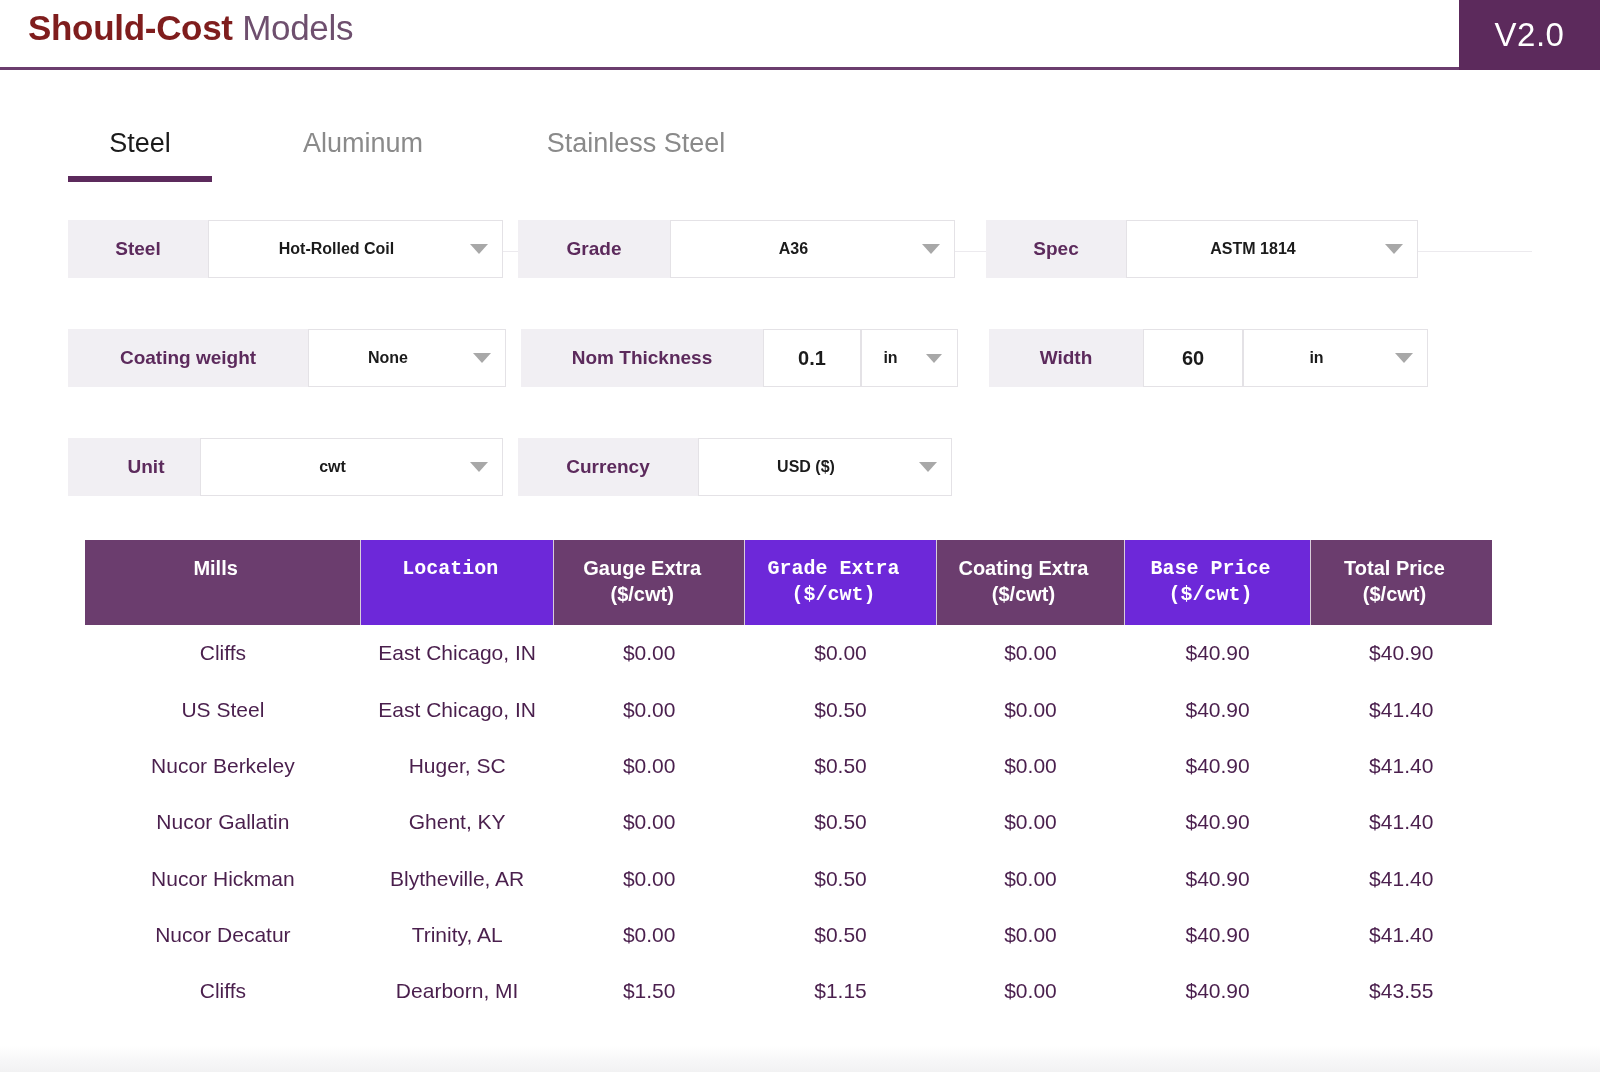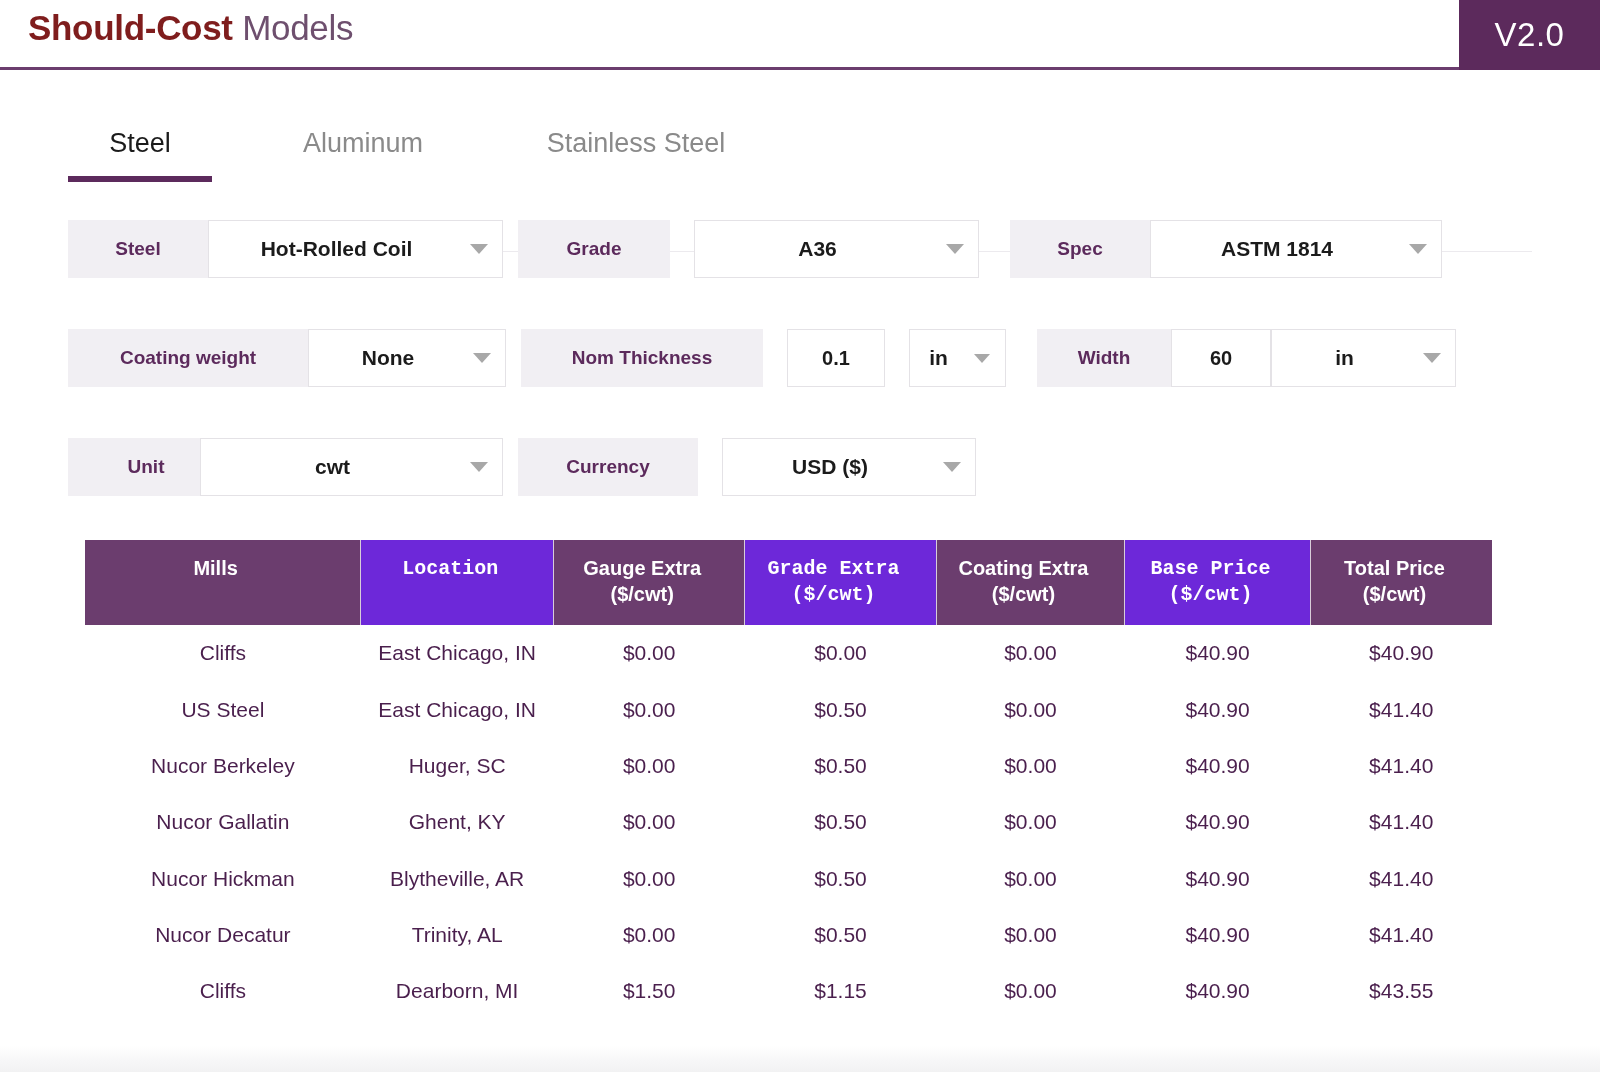"Hot-Rolled Coil" .field-control .ctrl-value { font-size: 21px -> 16px }
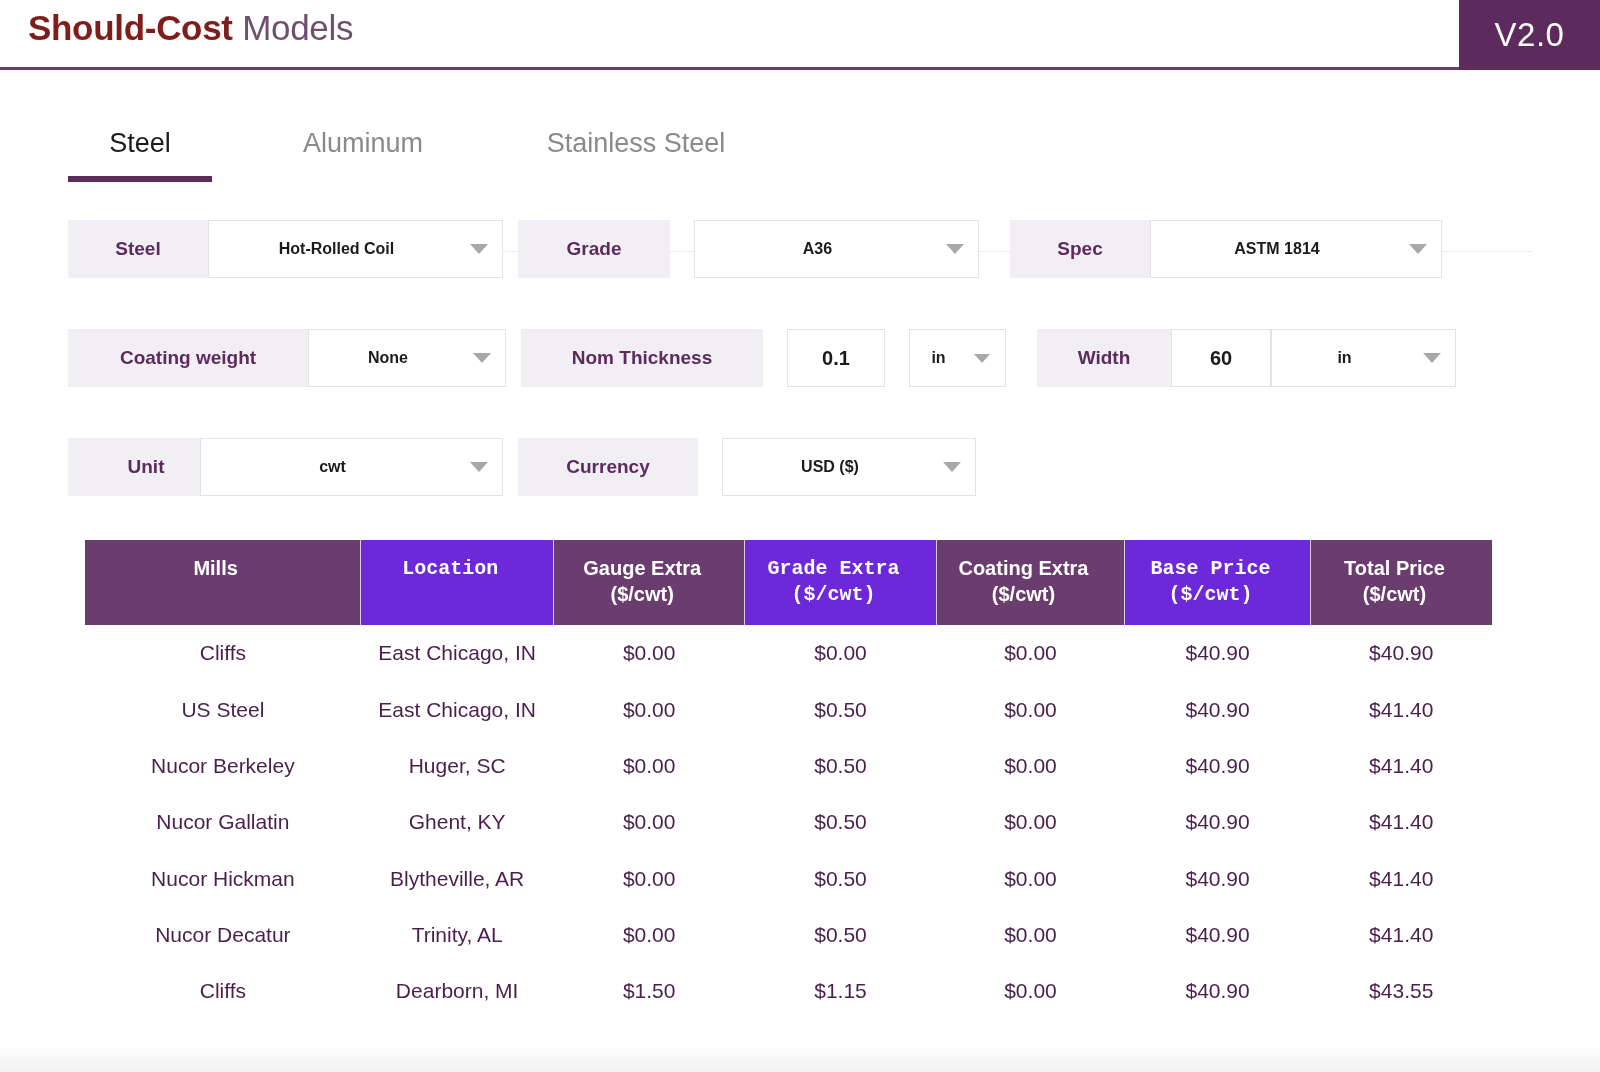"Grade" .grp-b { gap: 24px -> none }
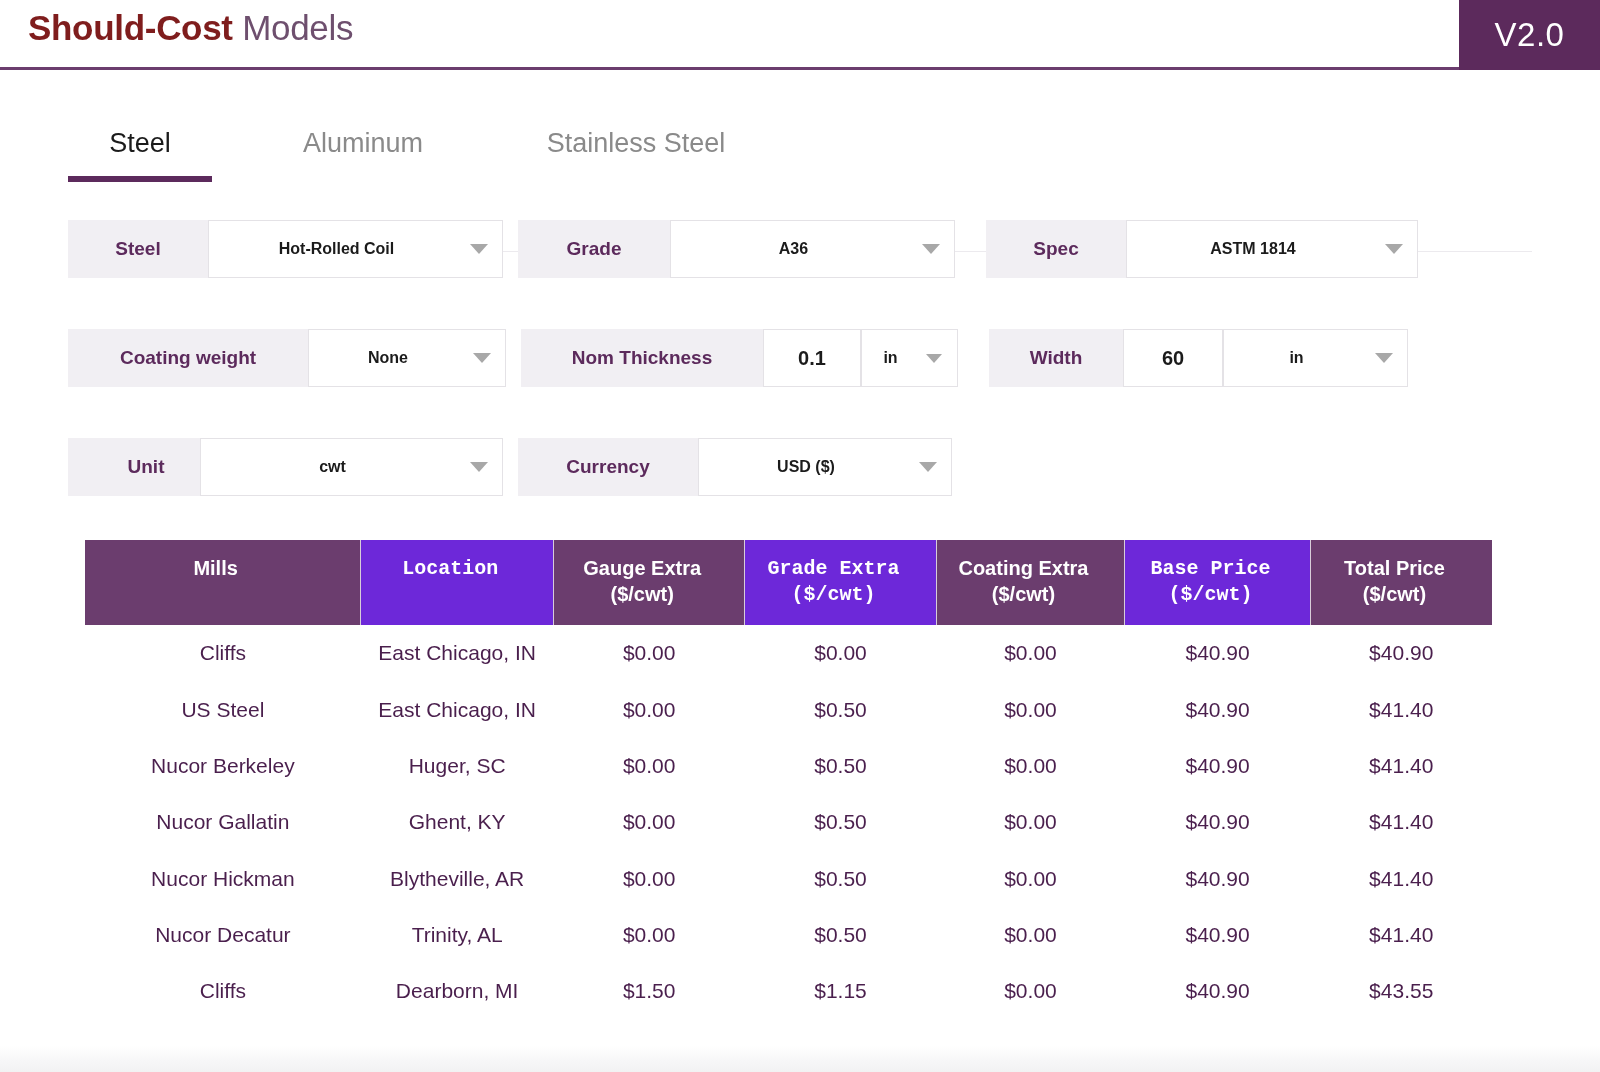"Width" .w-label-width { width: 134px -> 154px }
